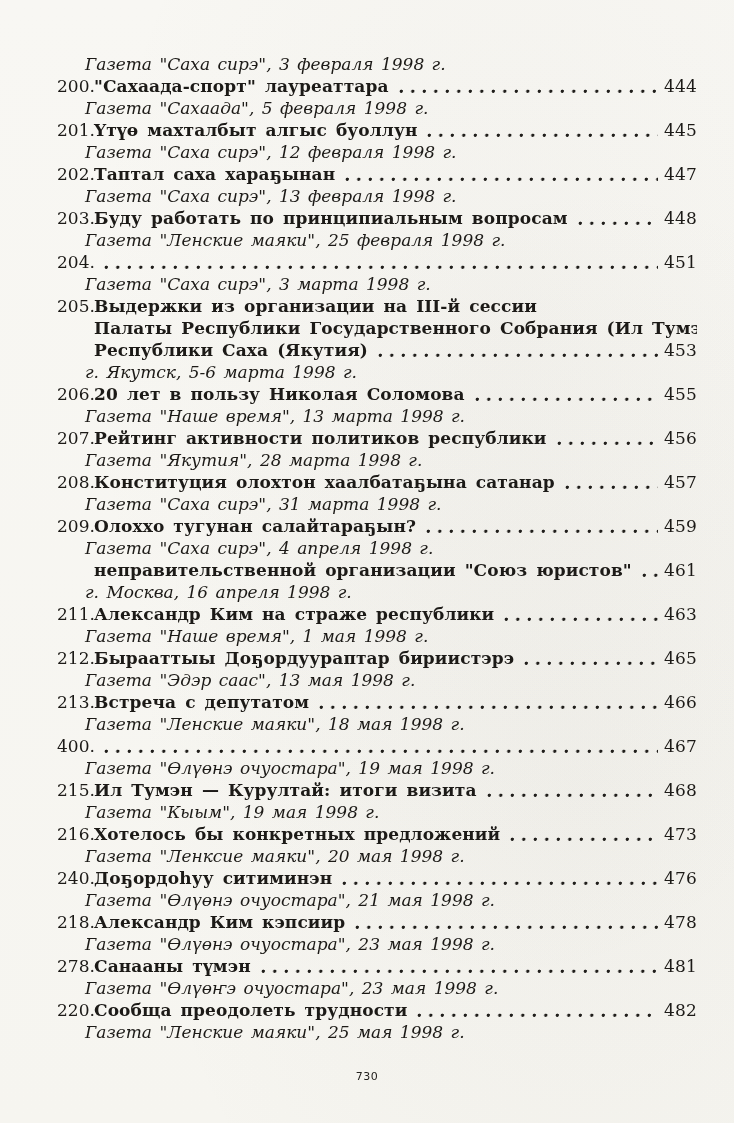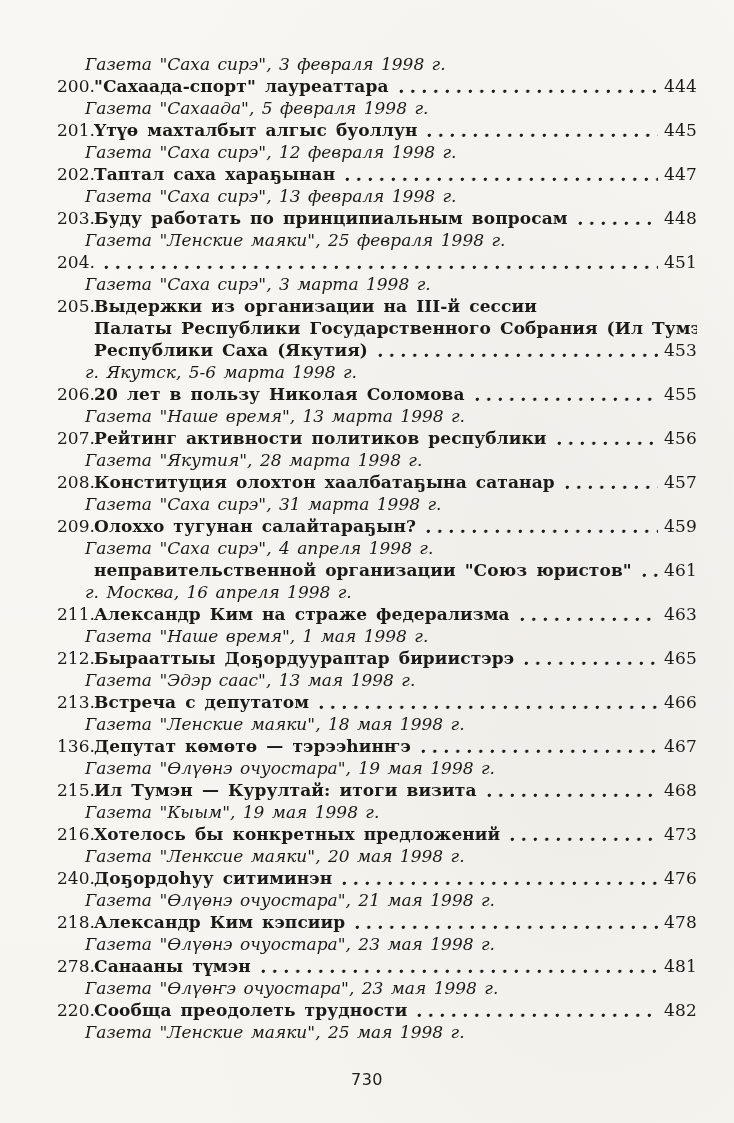"Александр Ким на страже федерализма" span.title { text: федерализма -> республики }
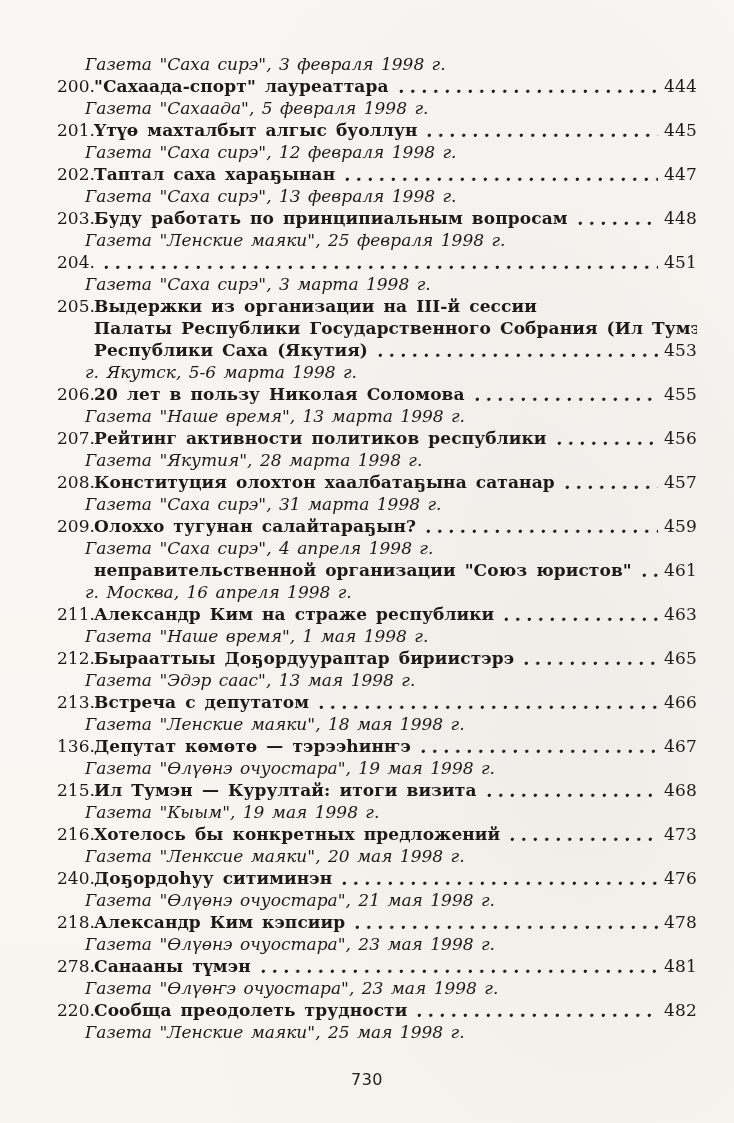"136." span.num { text: 136 -> 400 }
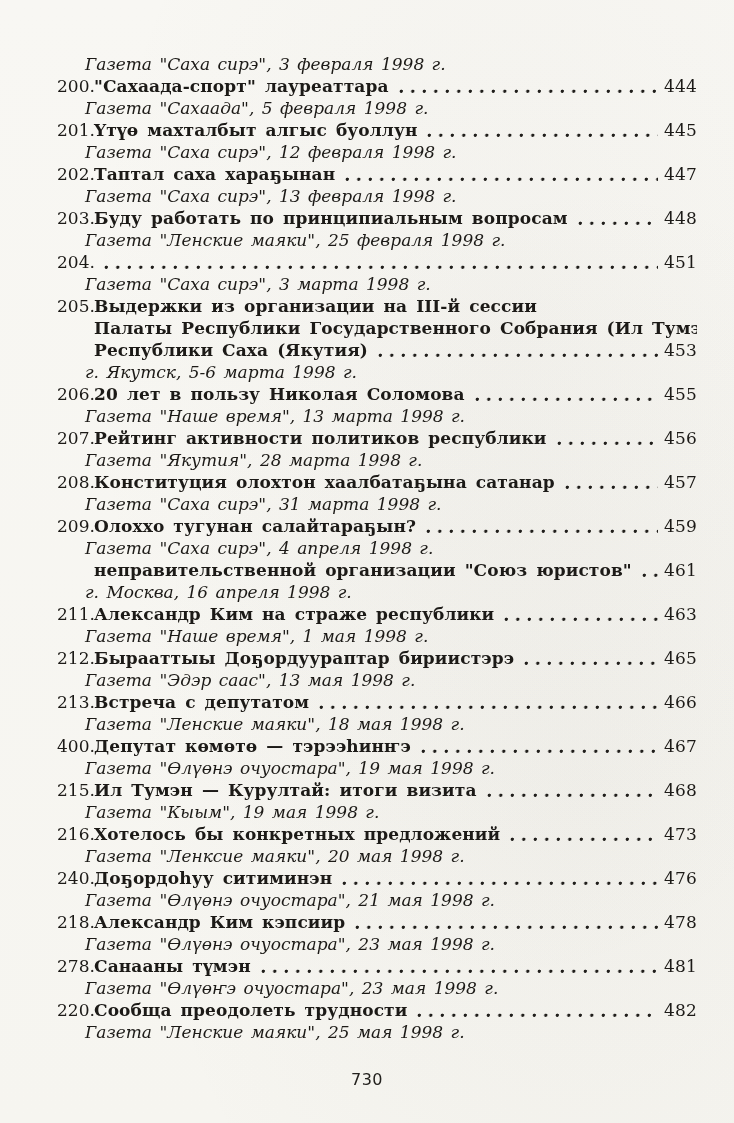"Депутат көмөтө — тэрээһинҥэ" span.title { html: <span>Депутат көмөтө — тэрээһинҥэ</span> -> none }
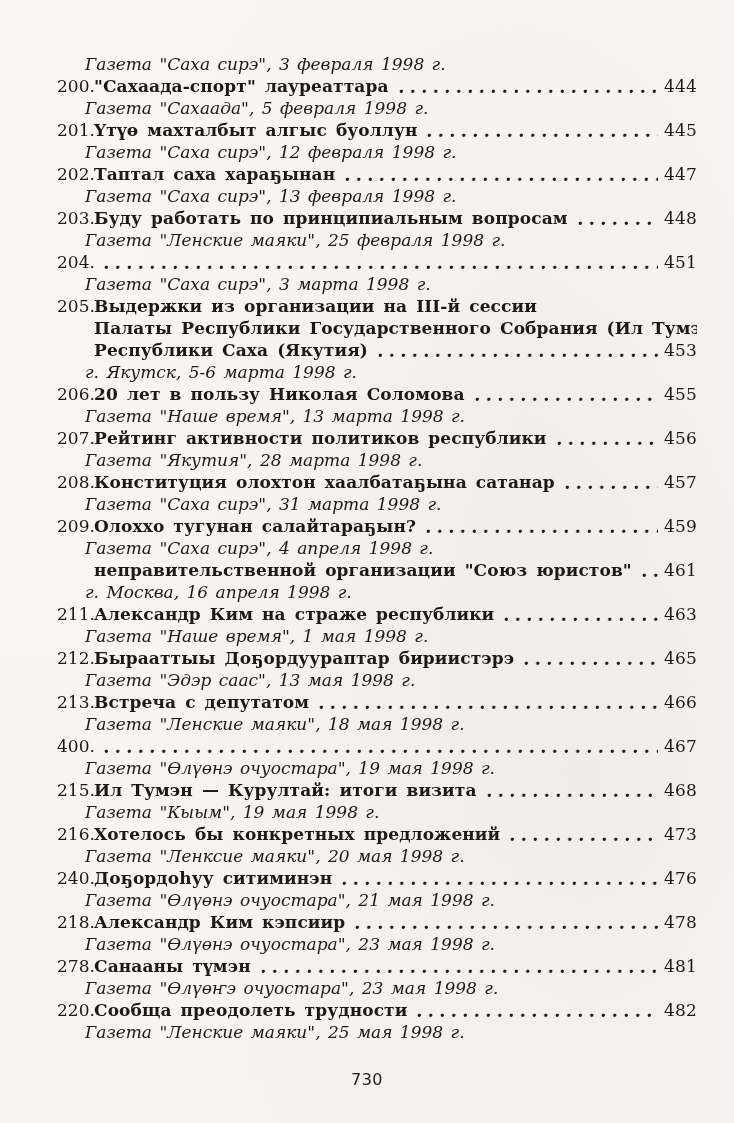"730" .footer { font-size: 16px -> 11px }
